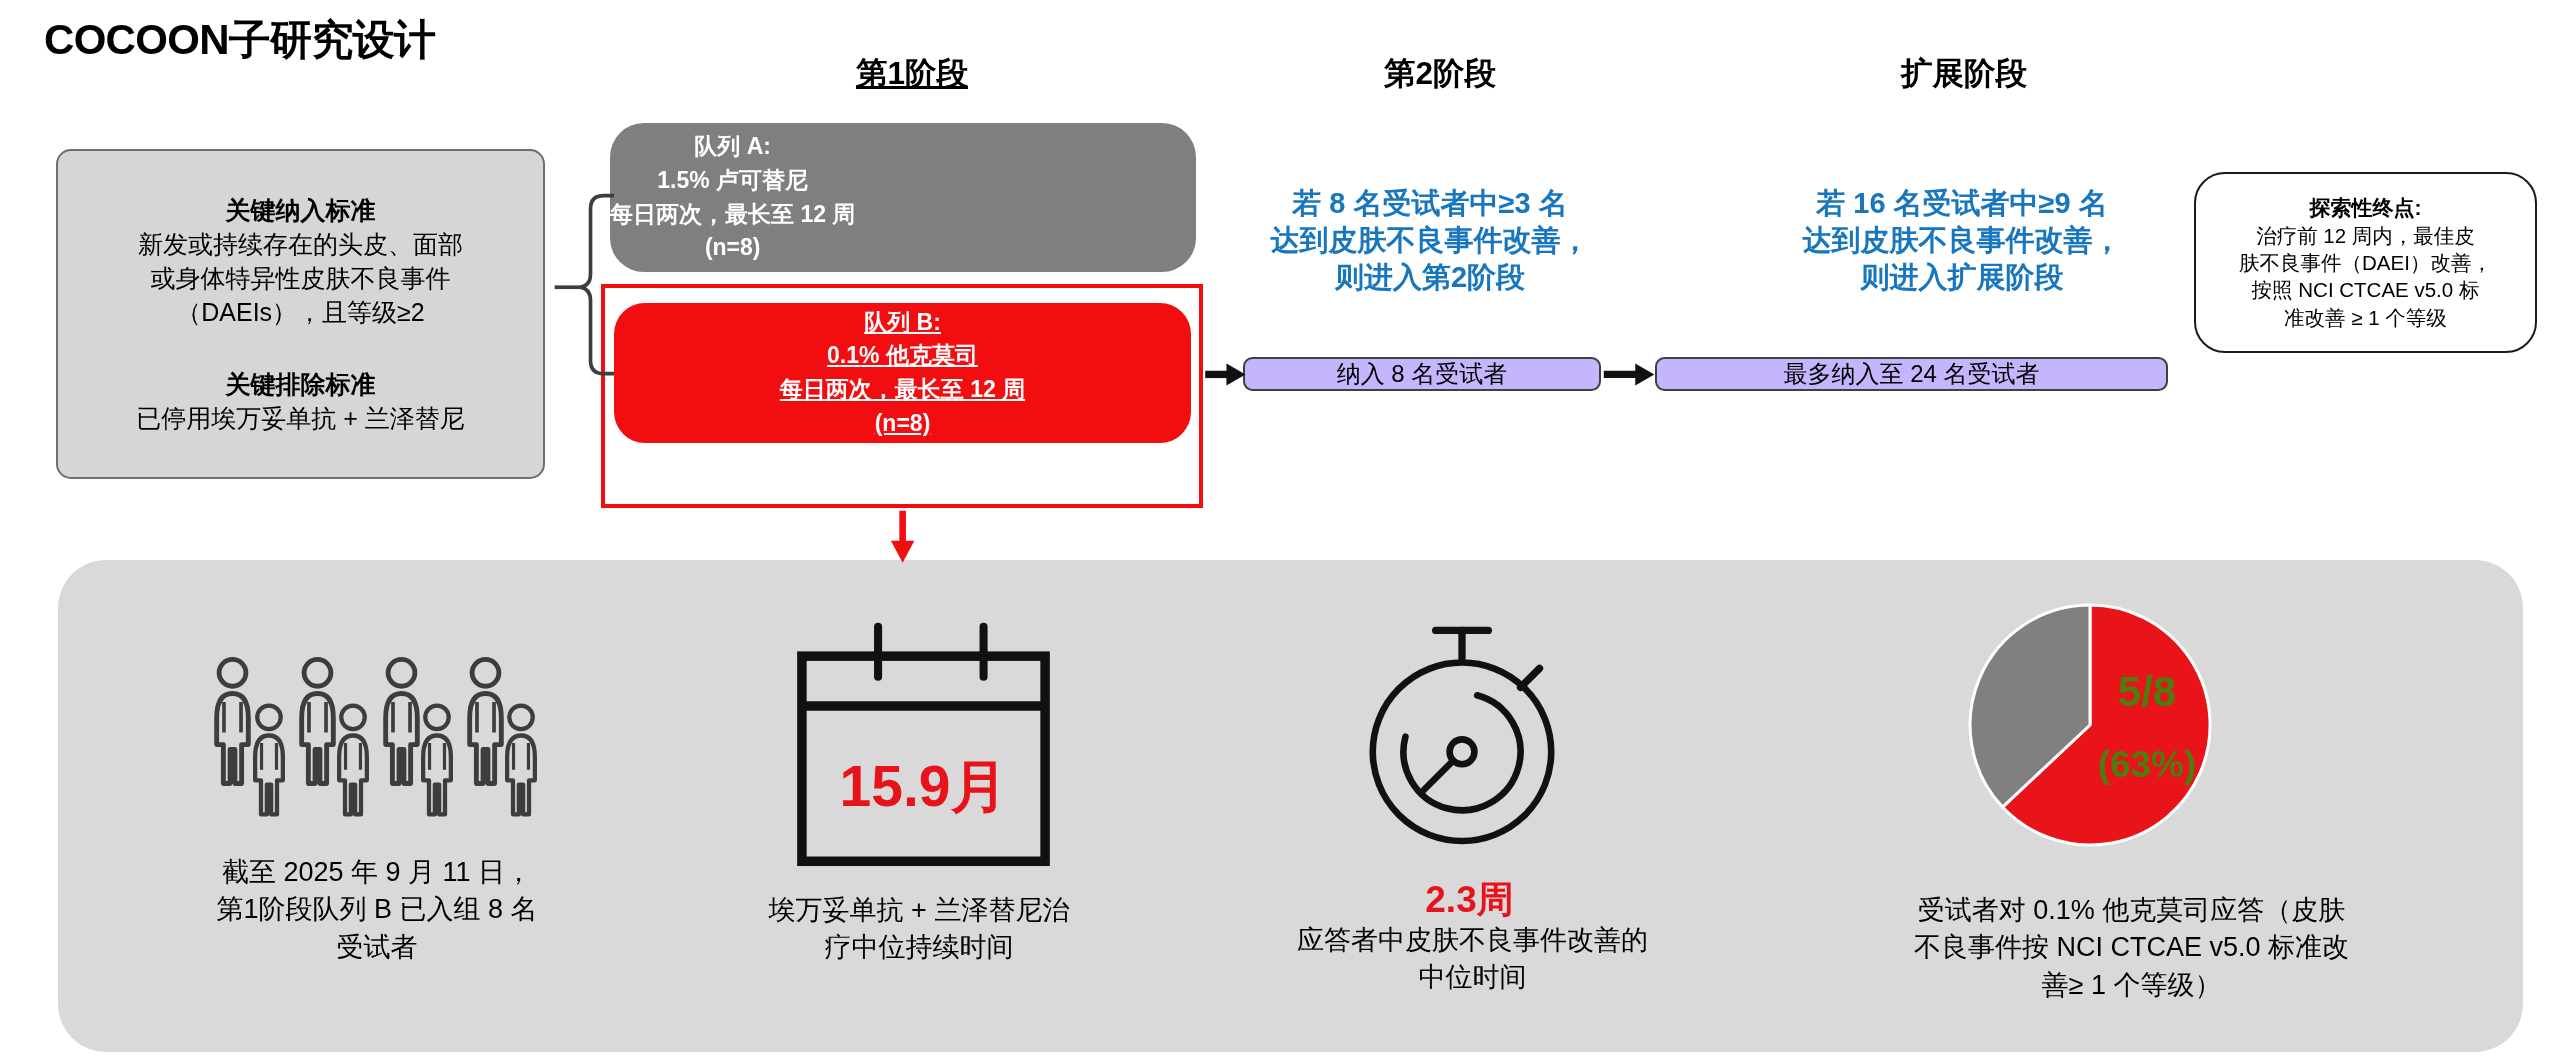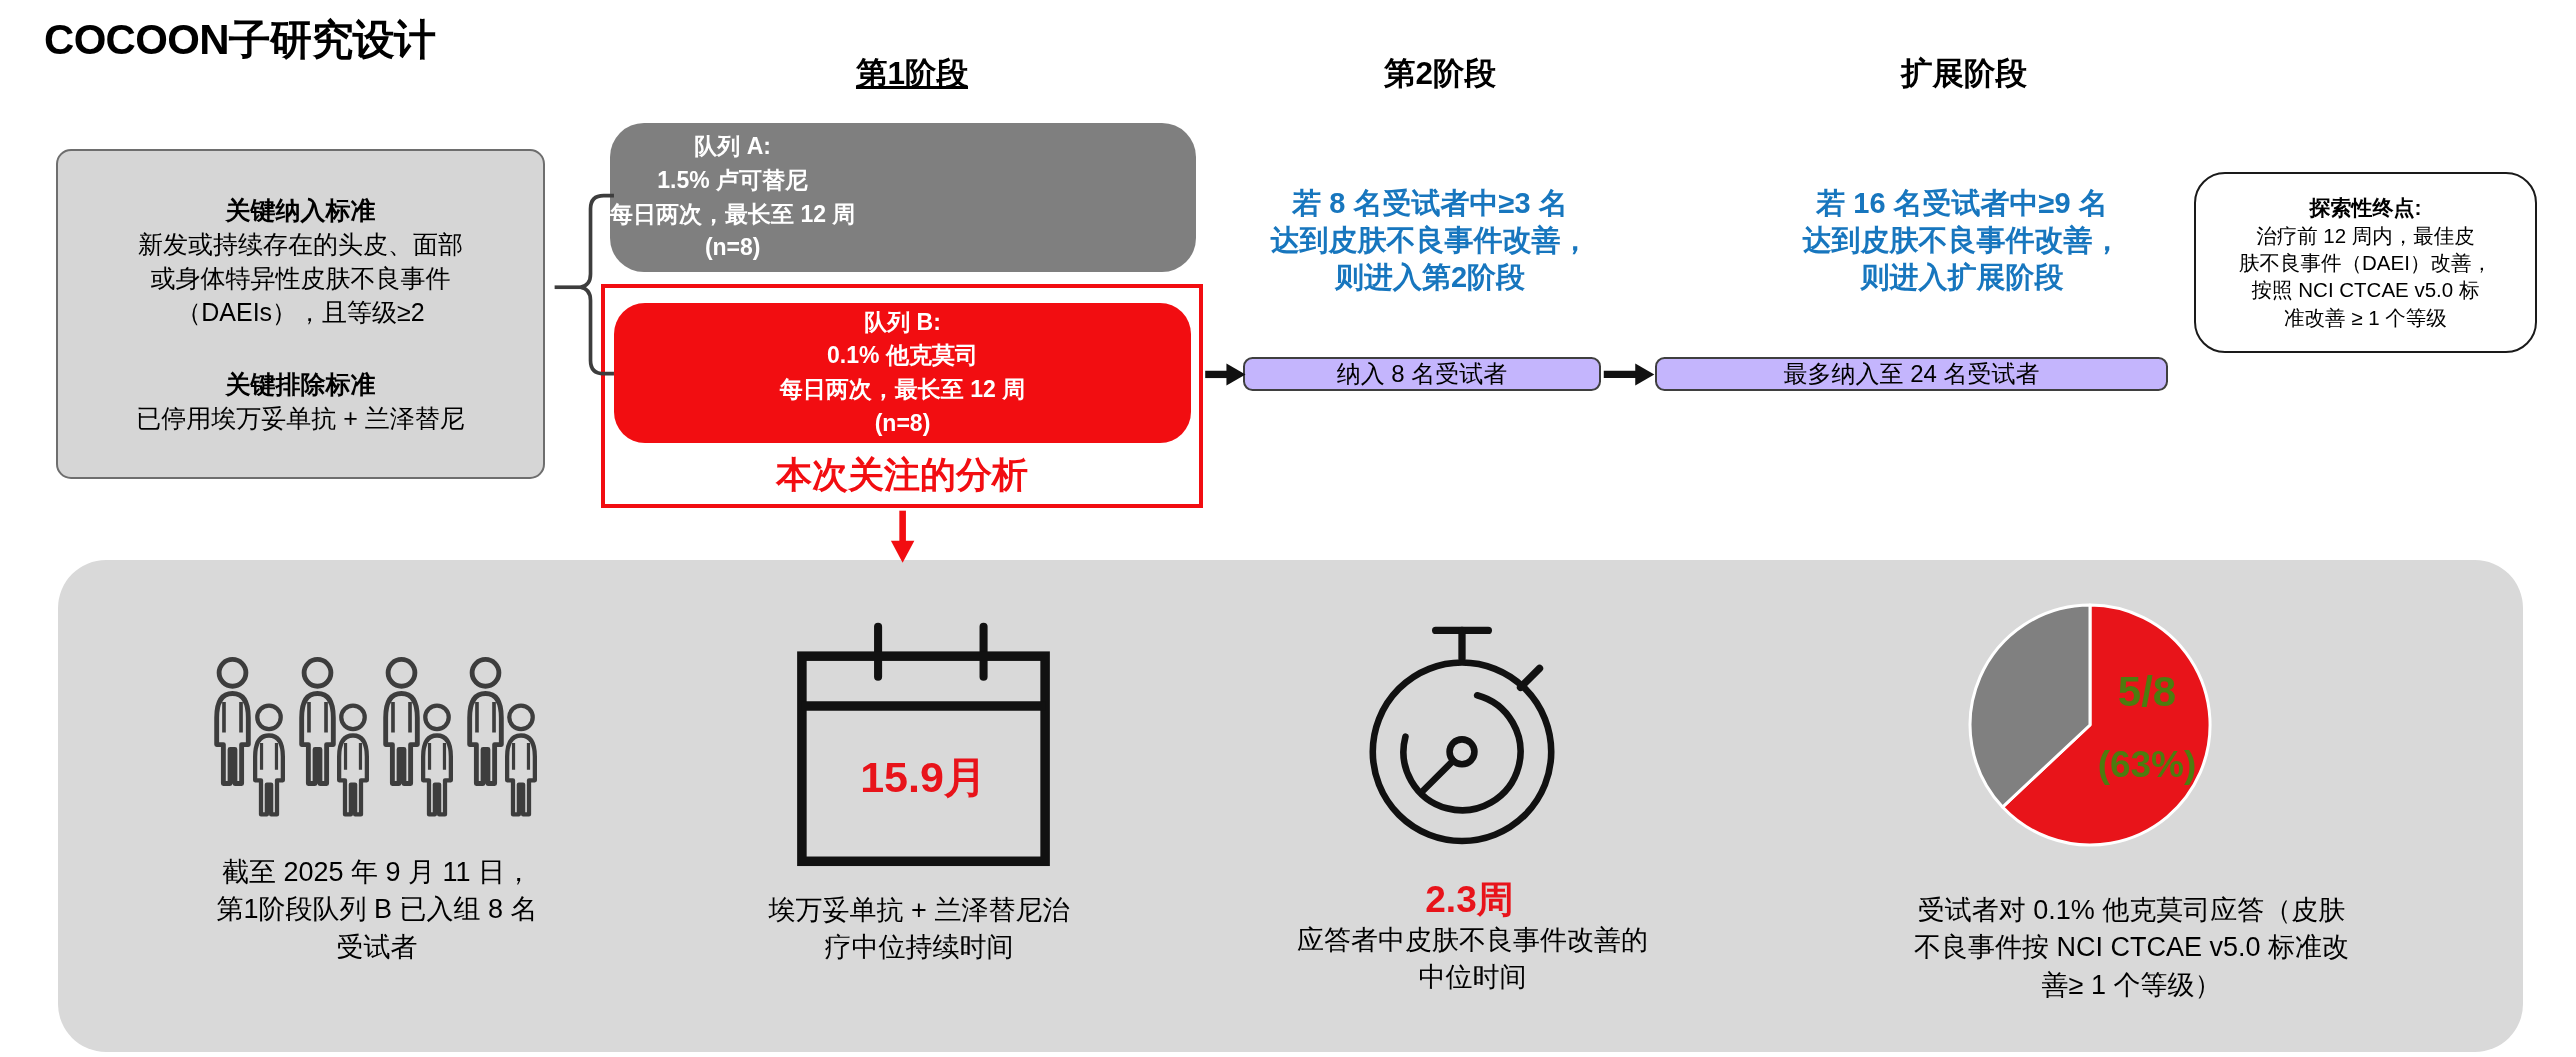"队列 B:" #cohort-b { text-decoration: none -> underline }
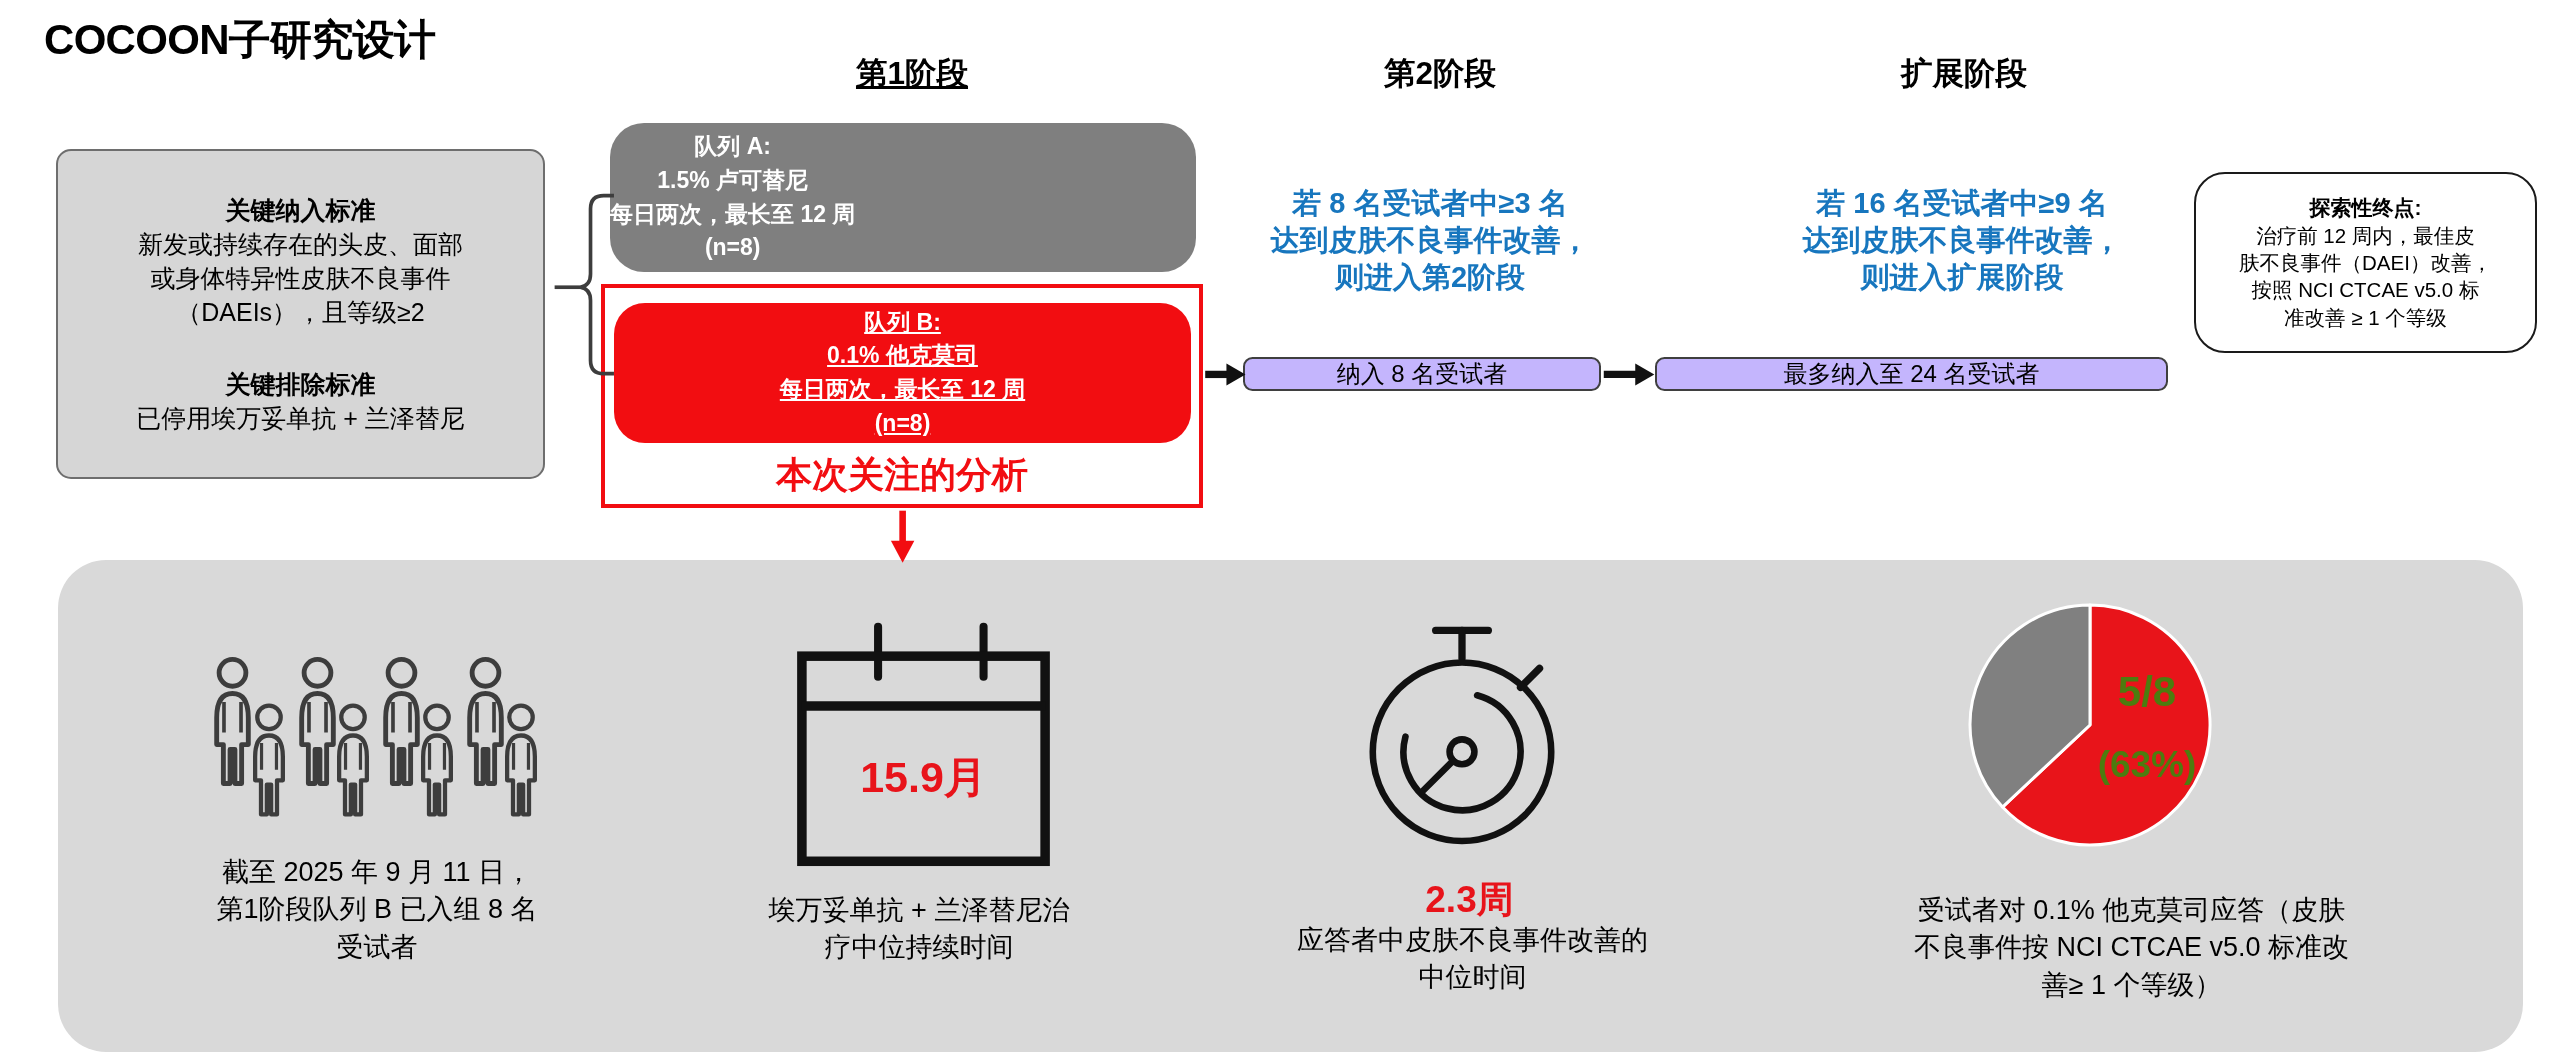"本次关注的分析" div.abs { html: <div>本次关注的分析</div> -> none }
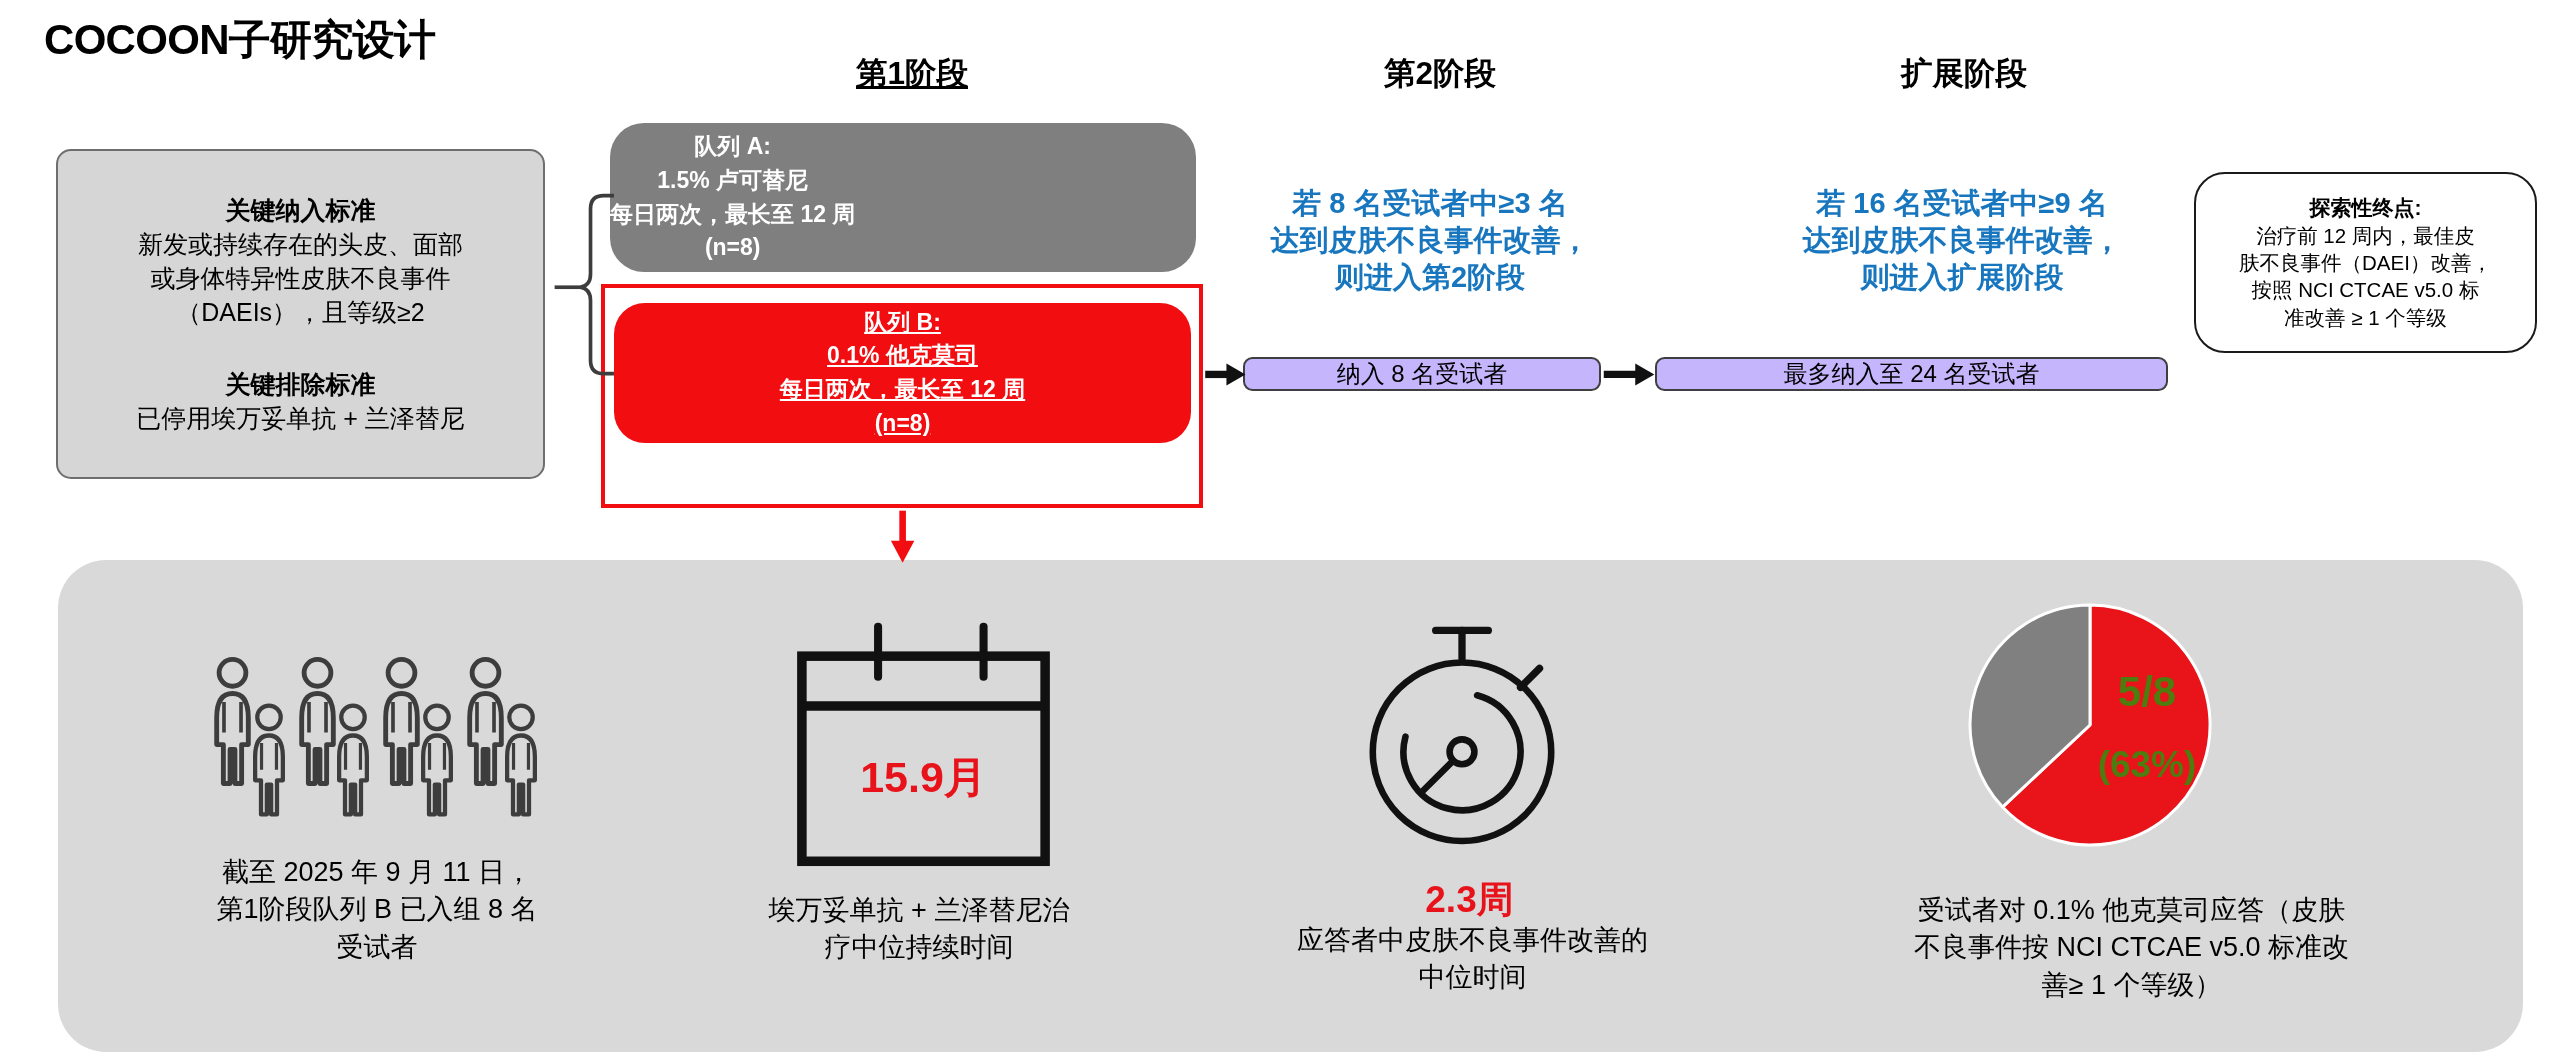"15.9月" #val-duration { font-size: 43px -> 57px }
